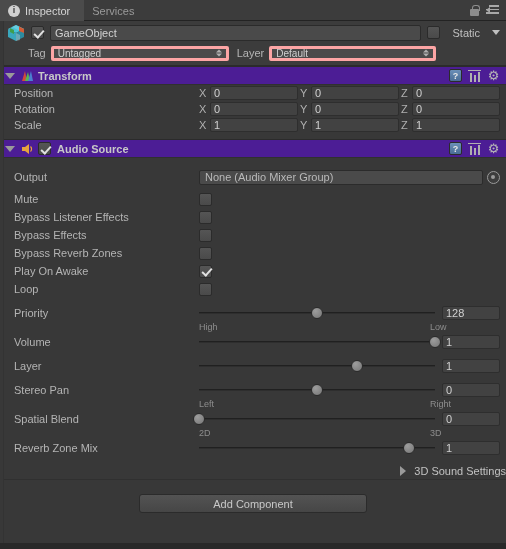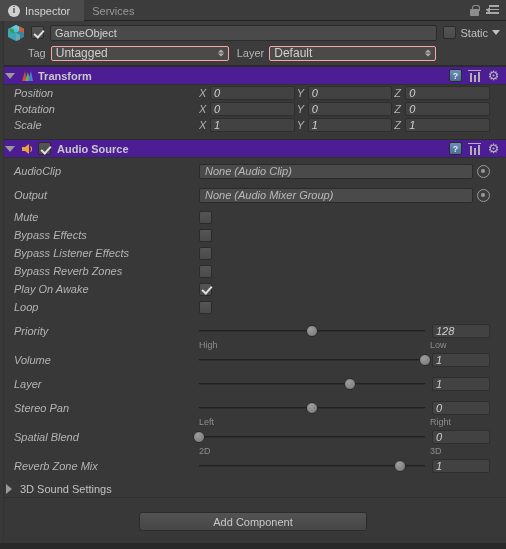"Static" .static-wrap { gap: 4px -> 12px }
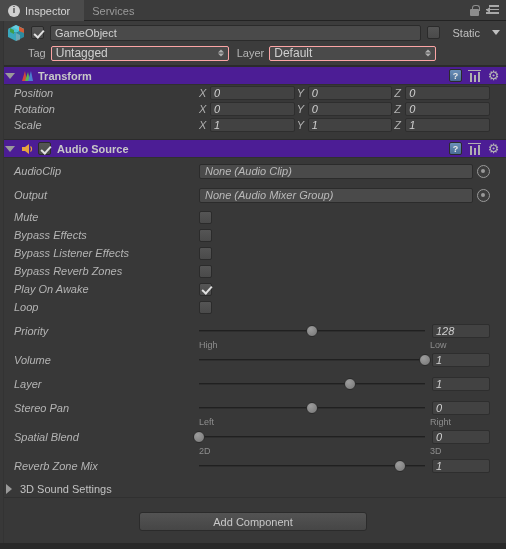"Untagged" .dropdown { border: 1px solid #fca5a5 -> 3px solid #fca5a5; font-size: 12px -> 10px }
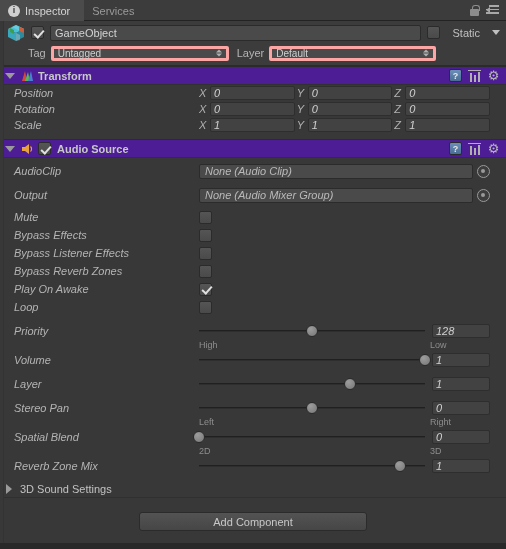"Position" .row { font-style: italic -> none; padding-right: 16px -> 6px }
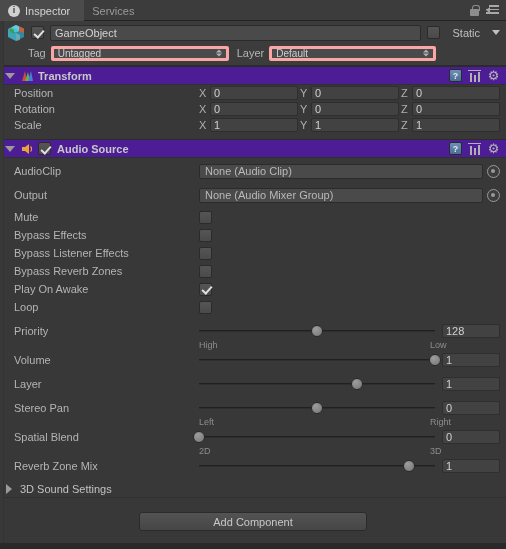"AudioClip" div.row { html: <div> <span>AudioClip</span> <span>None (Audio Clip)</span> <span></span> </div> -> none }
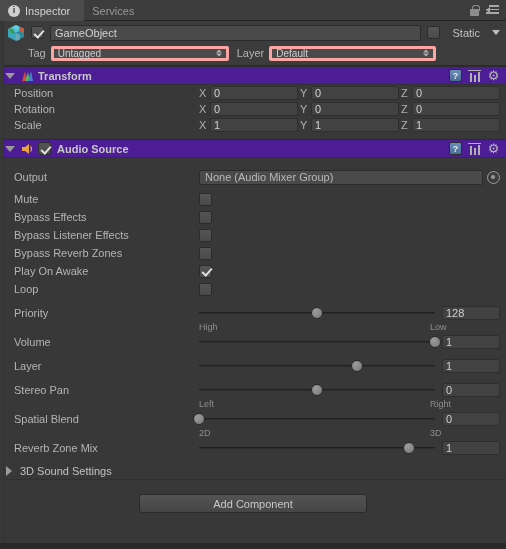"Bypass Effects" div.row { order: before "Bypass Listener Effects" -> after "Bypass Listener Effects" }
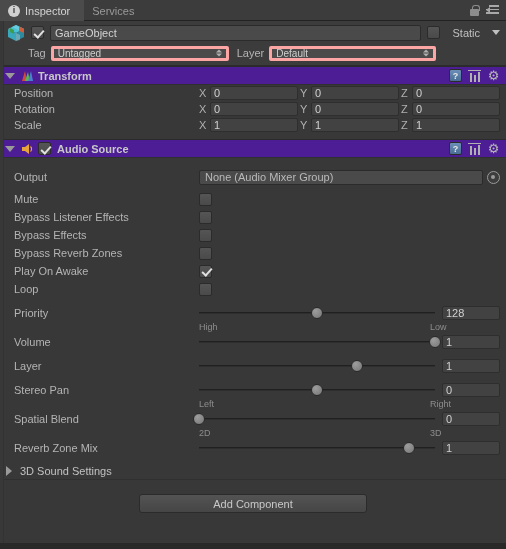"3D Sound Settings" .sub-foldout { justify-content: none -> flex-end }
